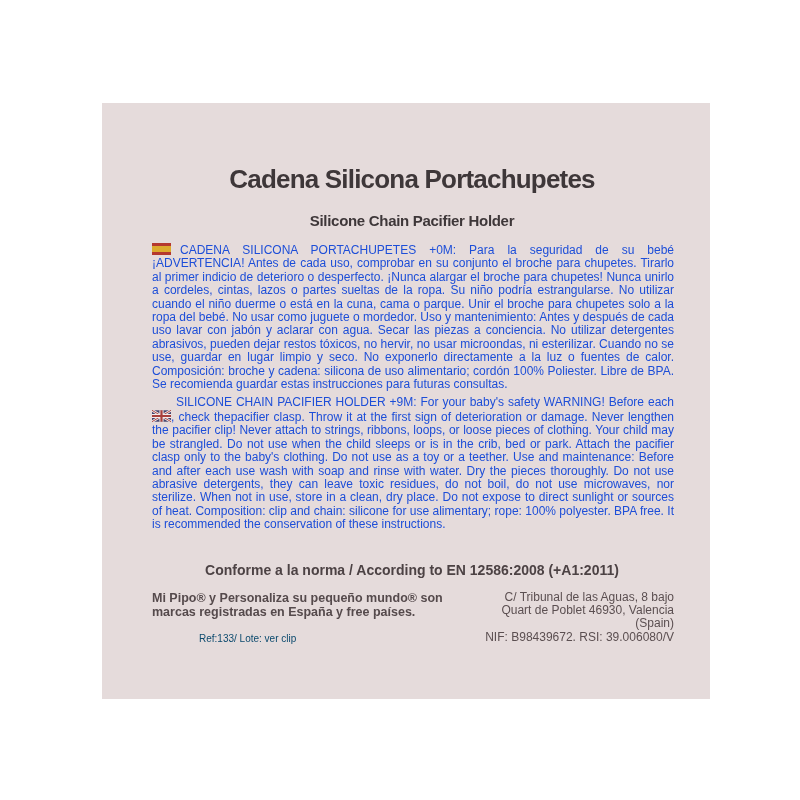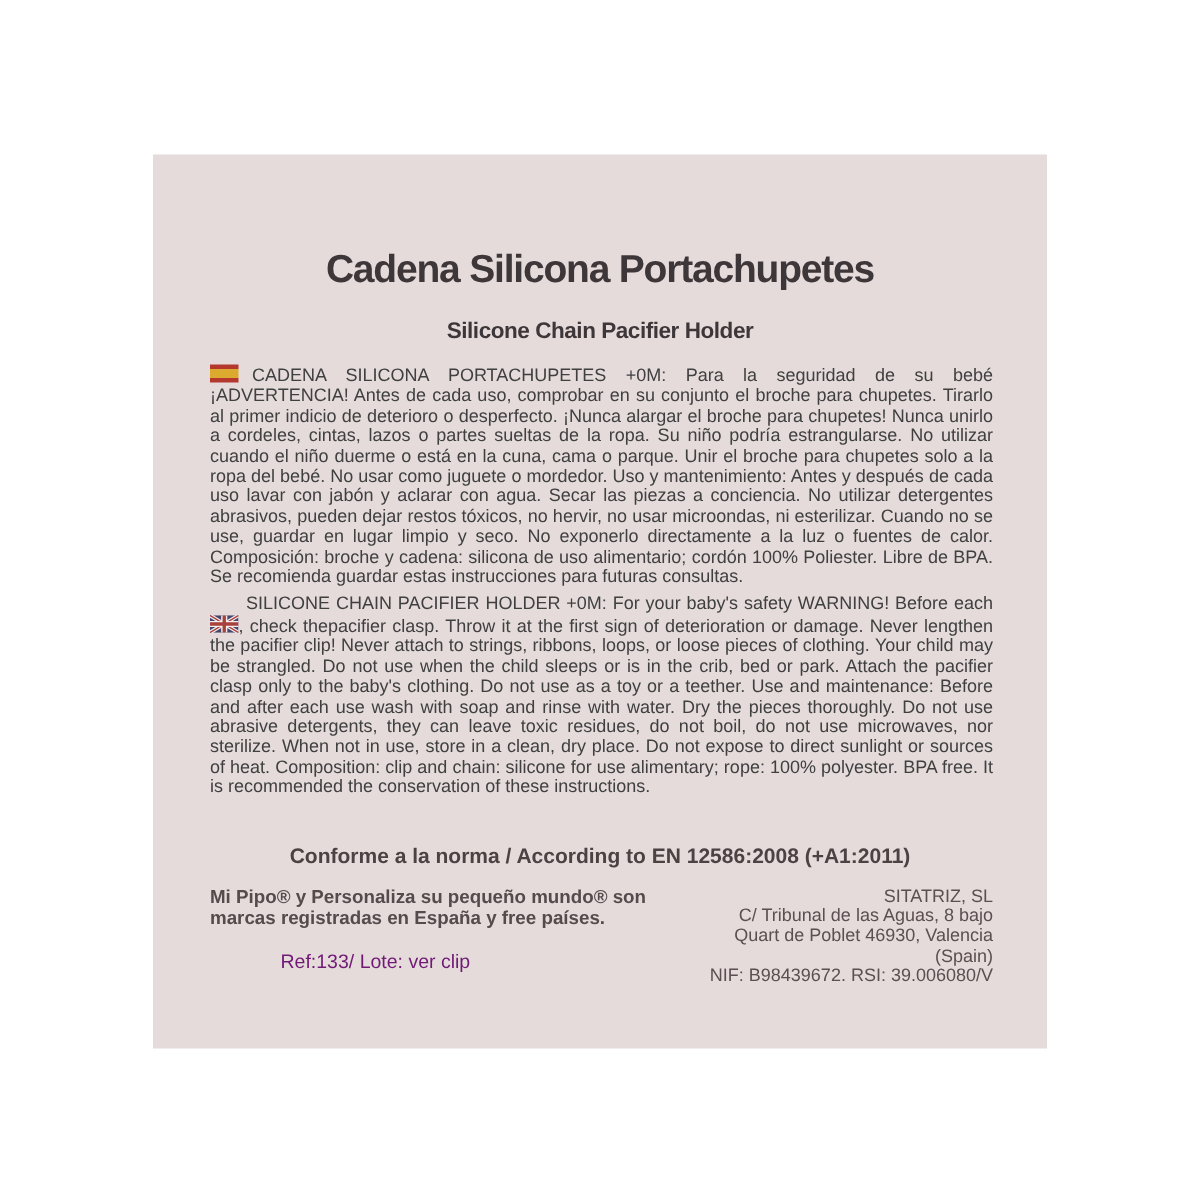"Cadena Silicona Portachupetes" .card { padding-left: none -> 12px }
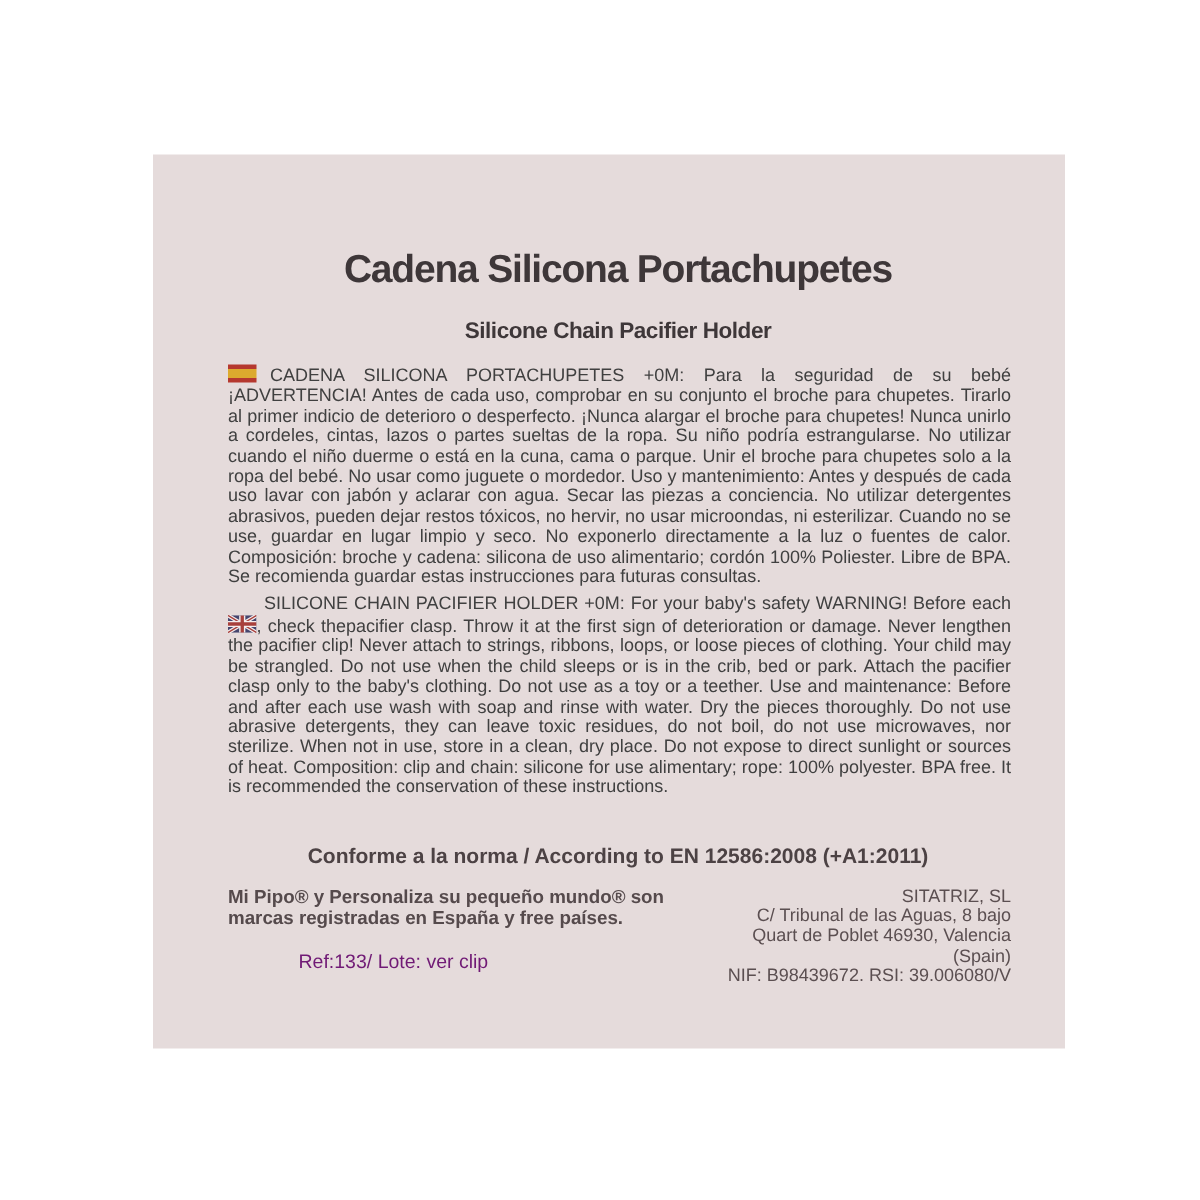"CADENA SILICONA PORTACHUPETES +0M: Para" .body-text { color: #404040 -> #1d4ed8 }
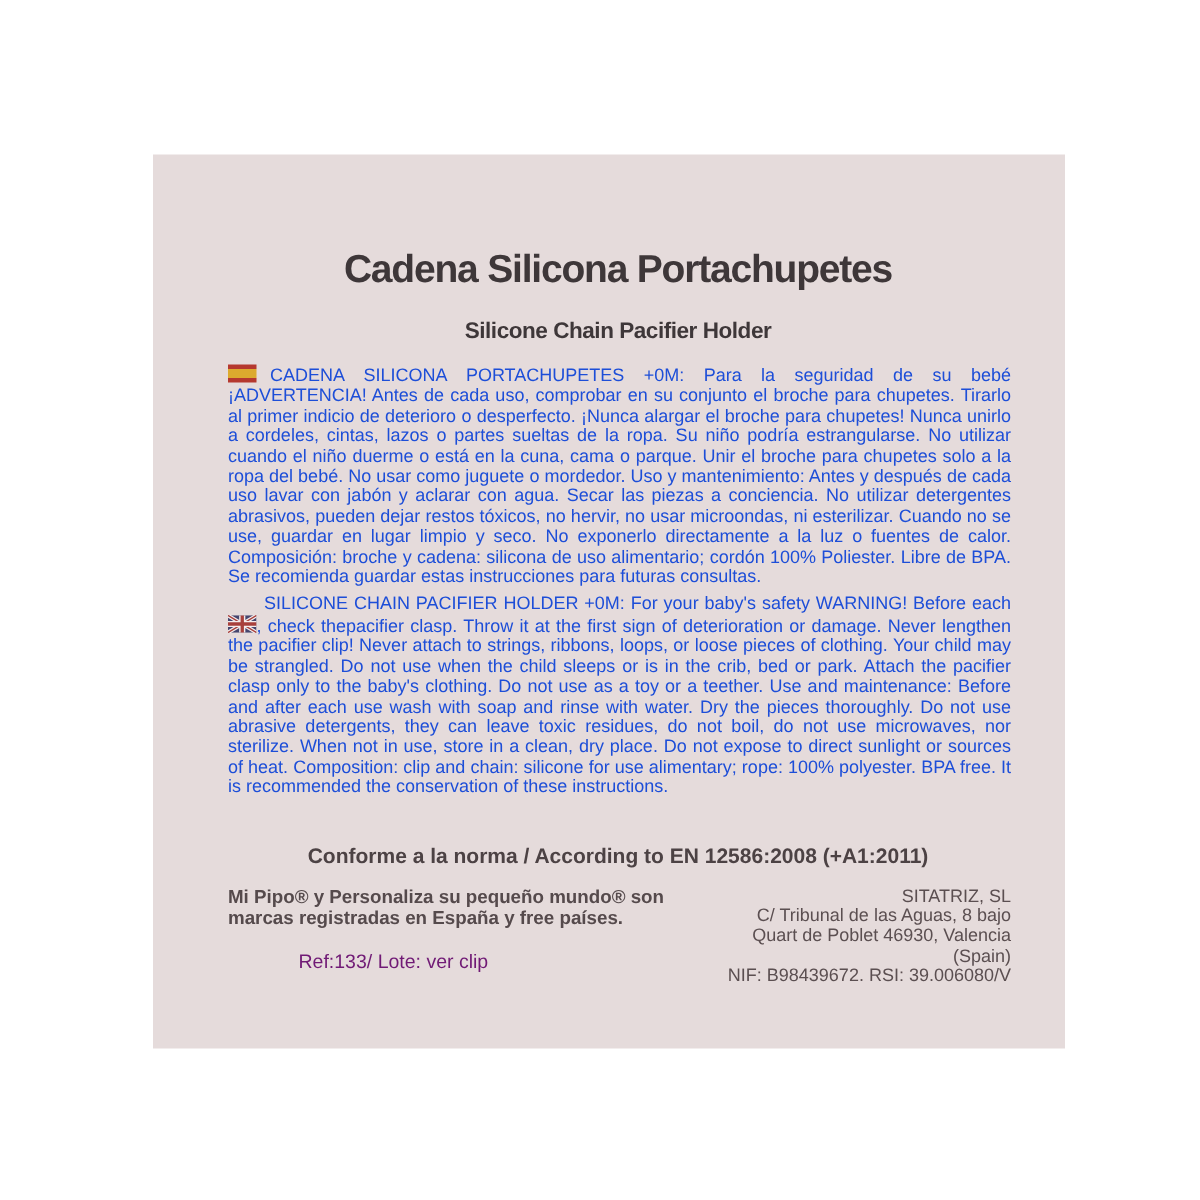"SILICONE CHAIN PACIFIER HOLDER +0M:" span { text: +0M -> +9M }
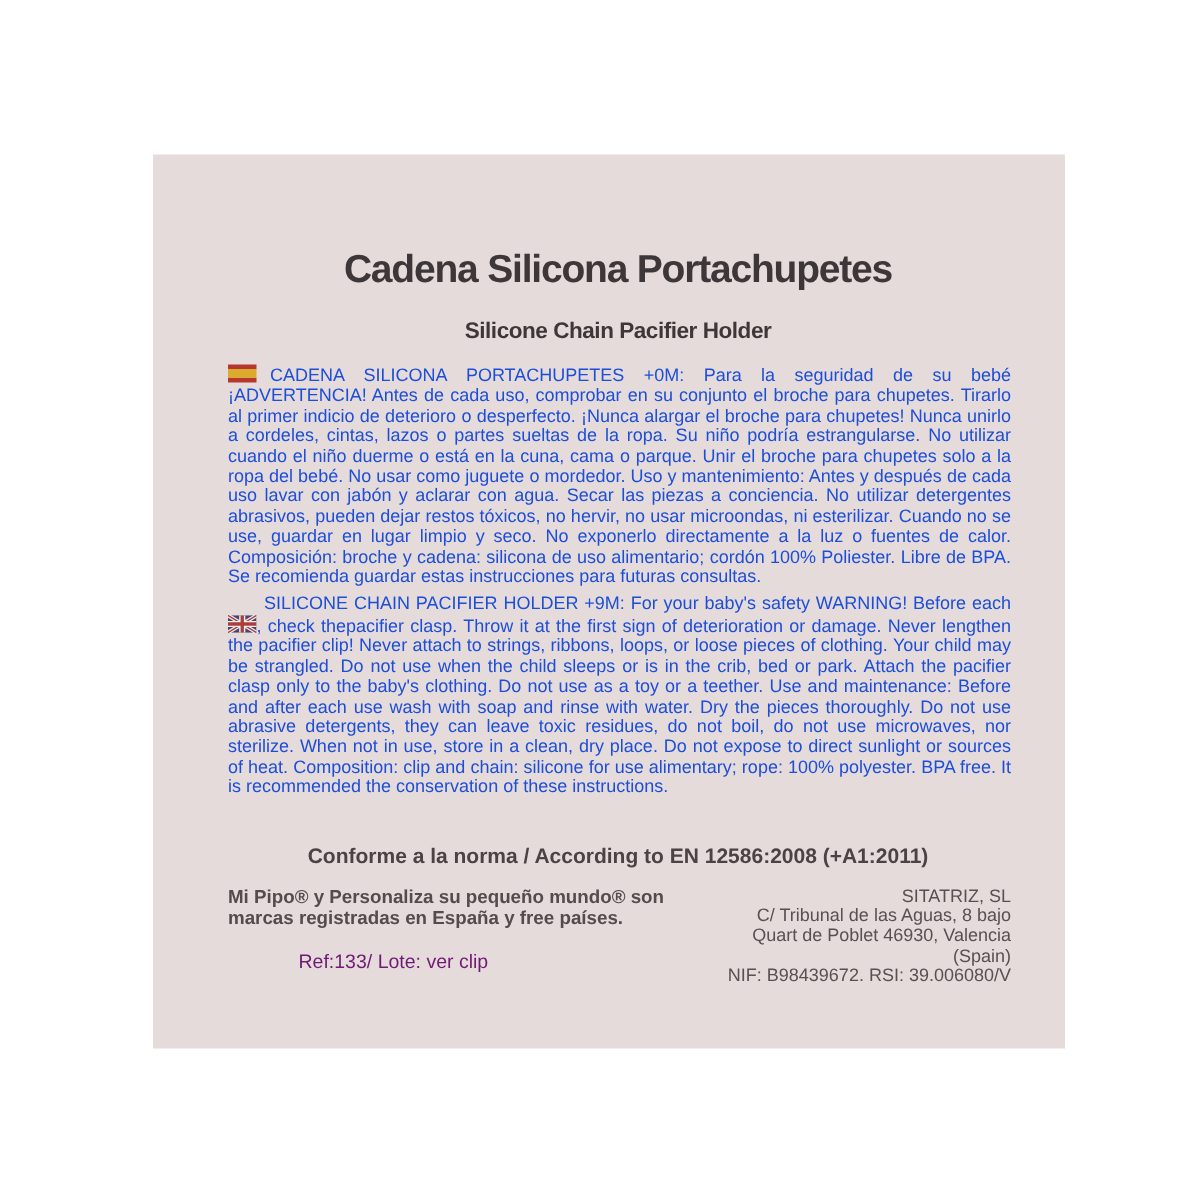"SITATRIZ, SL" div { html: <div>SITATRIZ, SL</div> -> none }
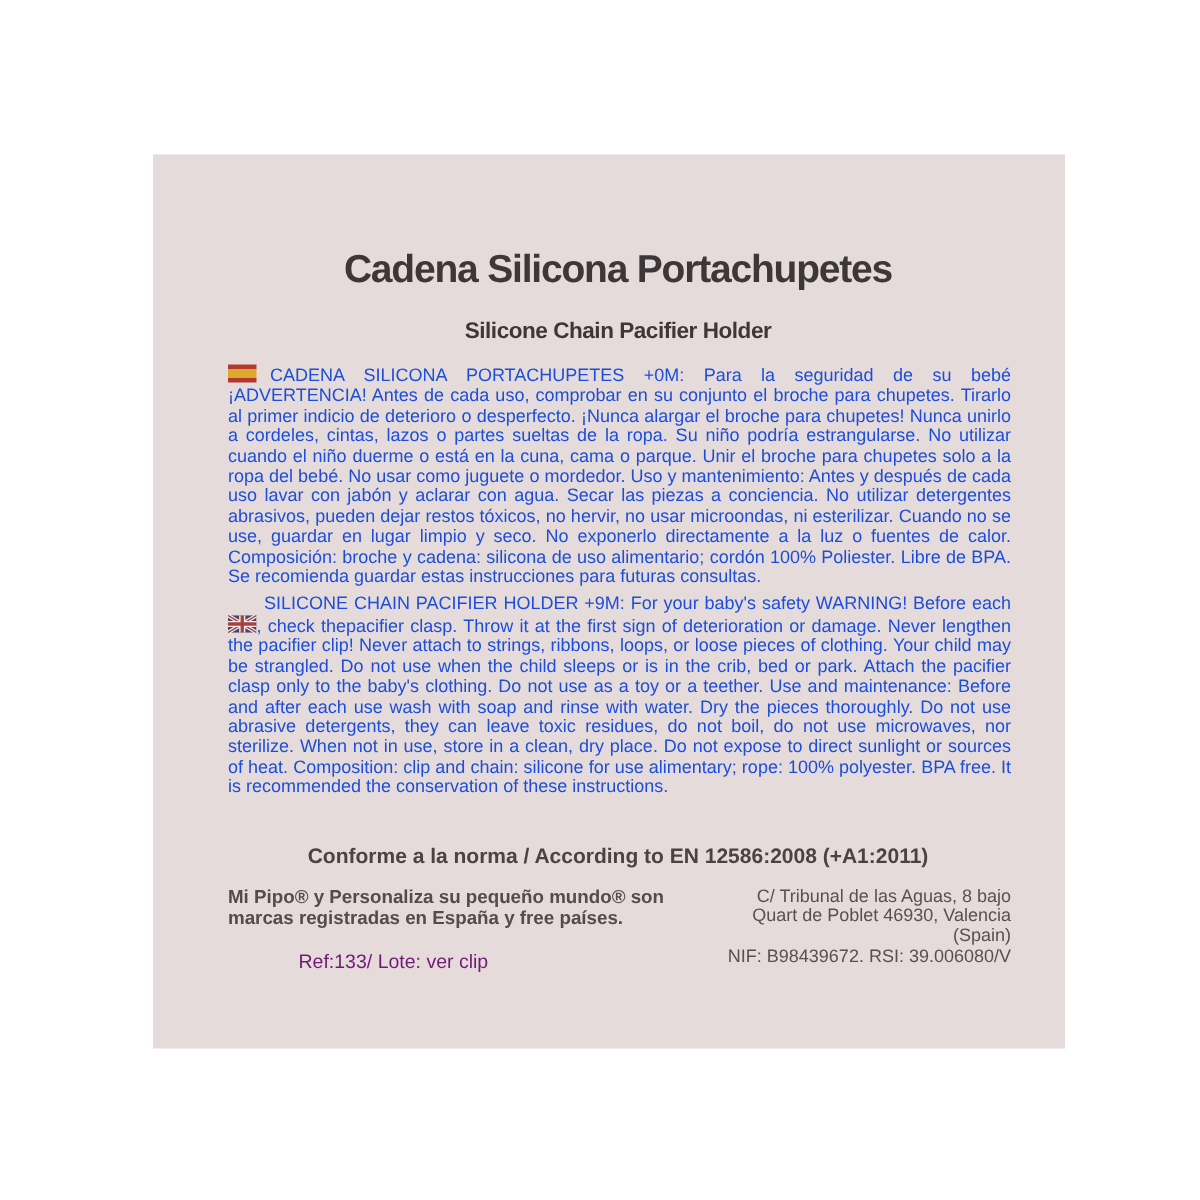"Ref:133/ Lote: ver clip" .ref-line { color: #701a75 -> #0c4a6e; font-size: 13px -> 10px }
